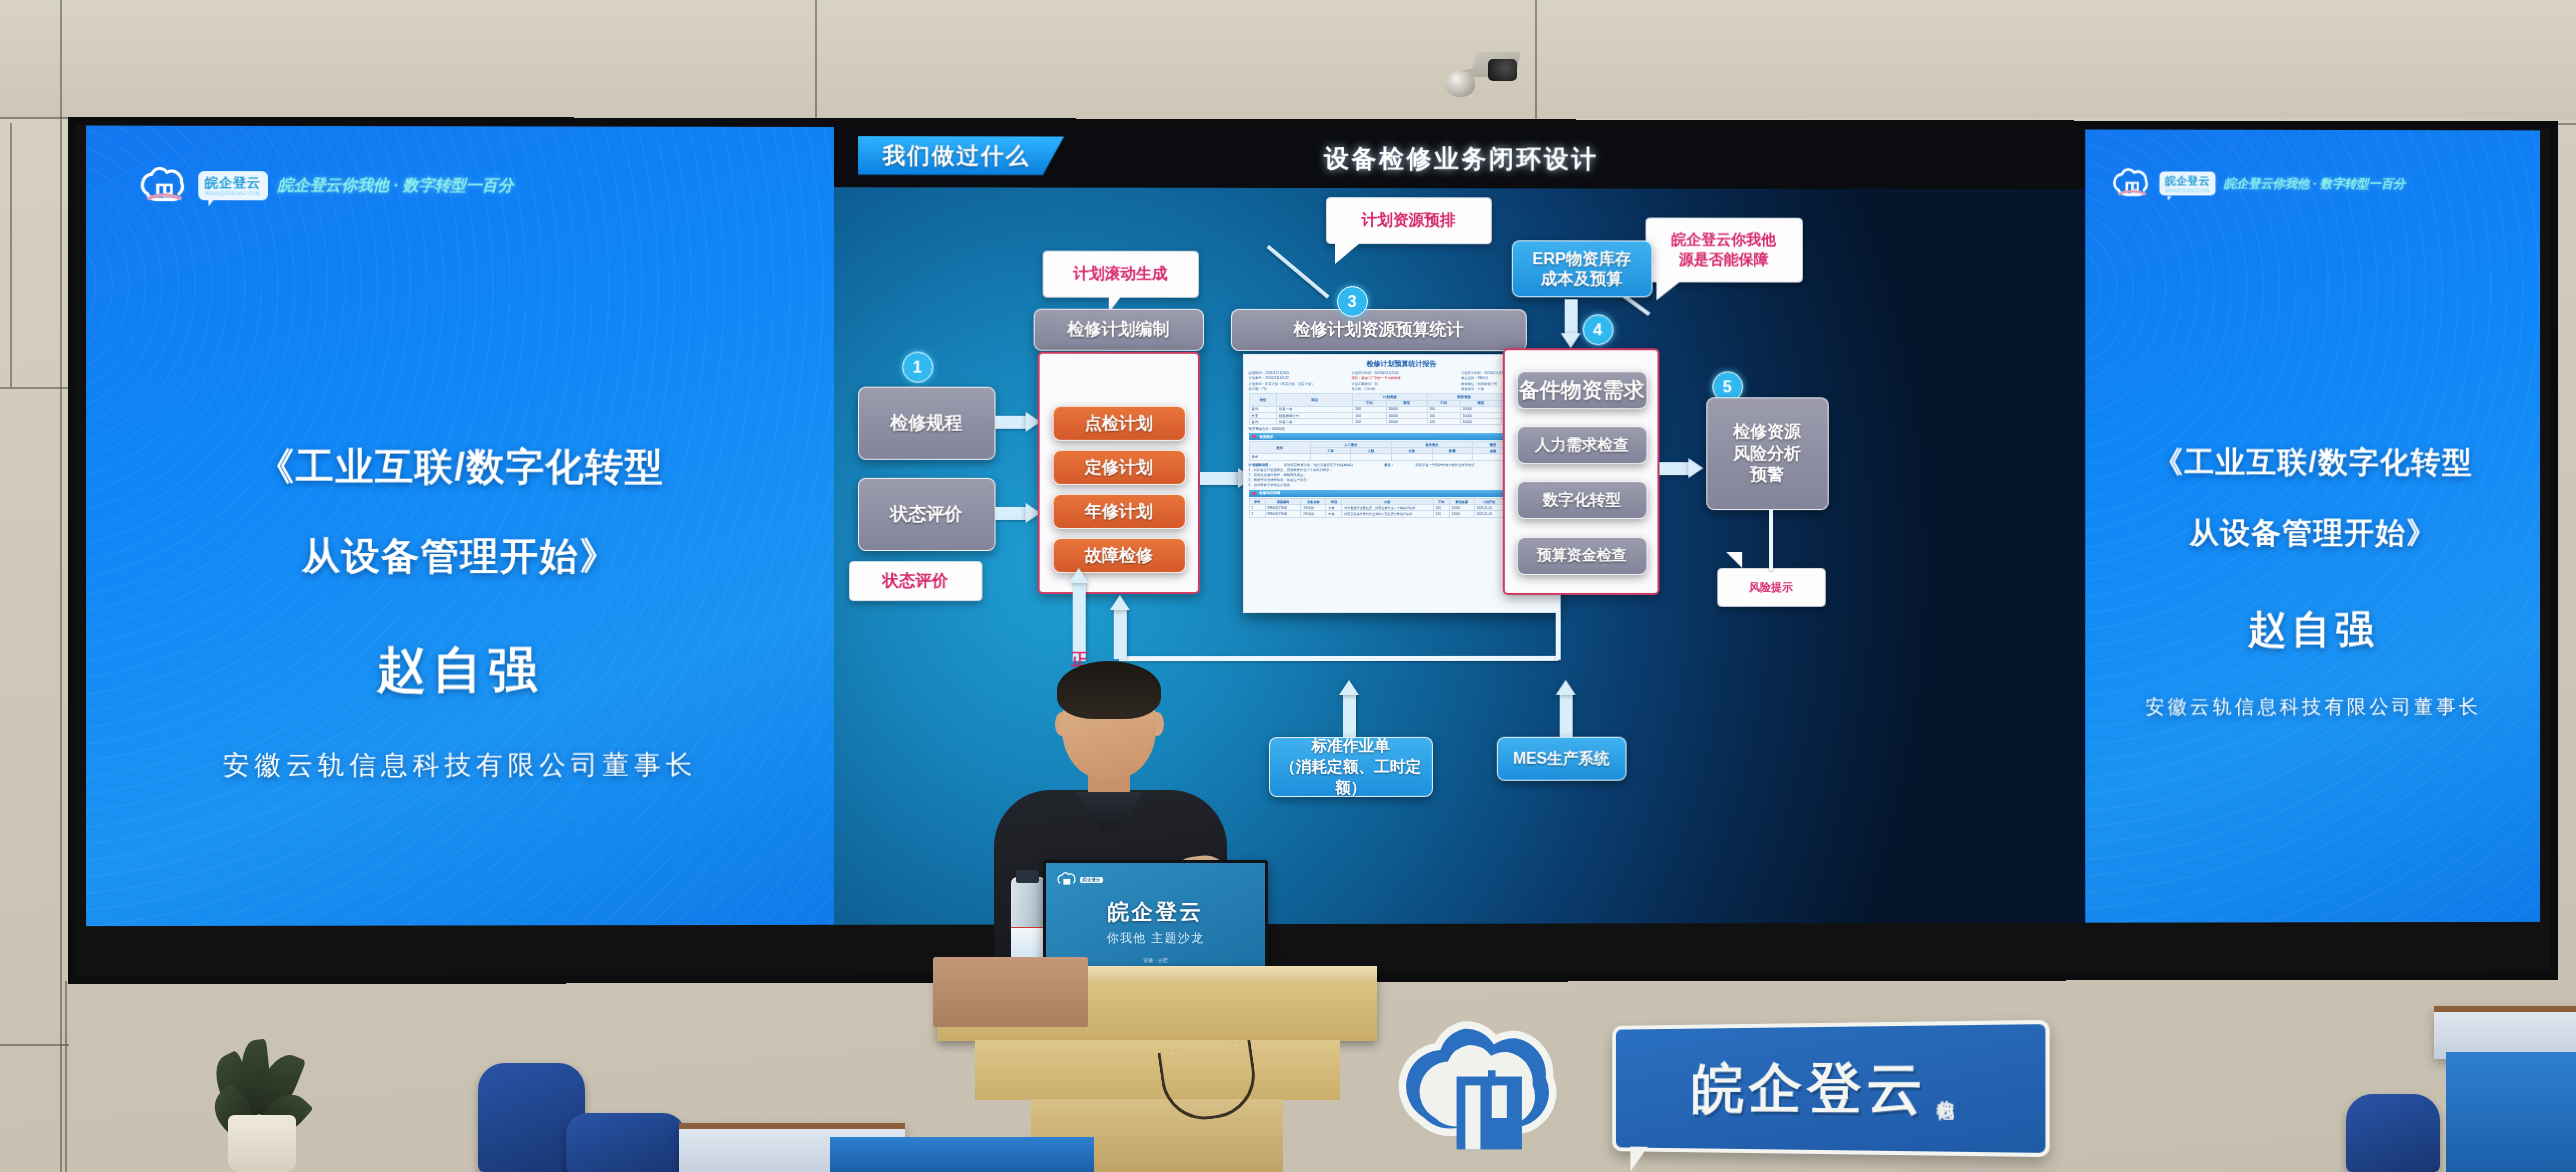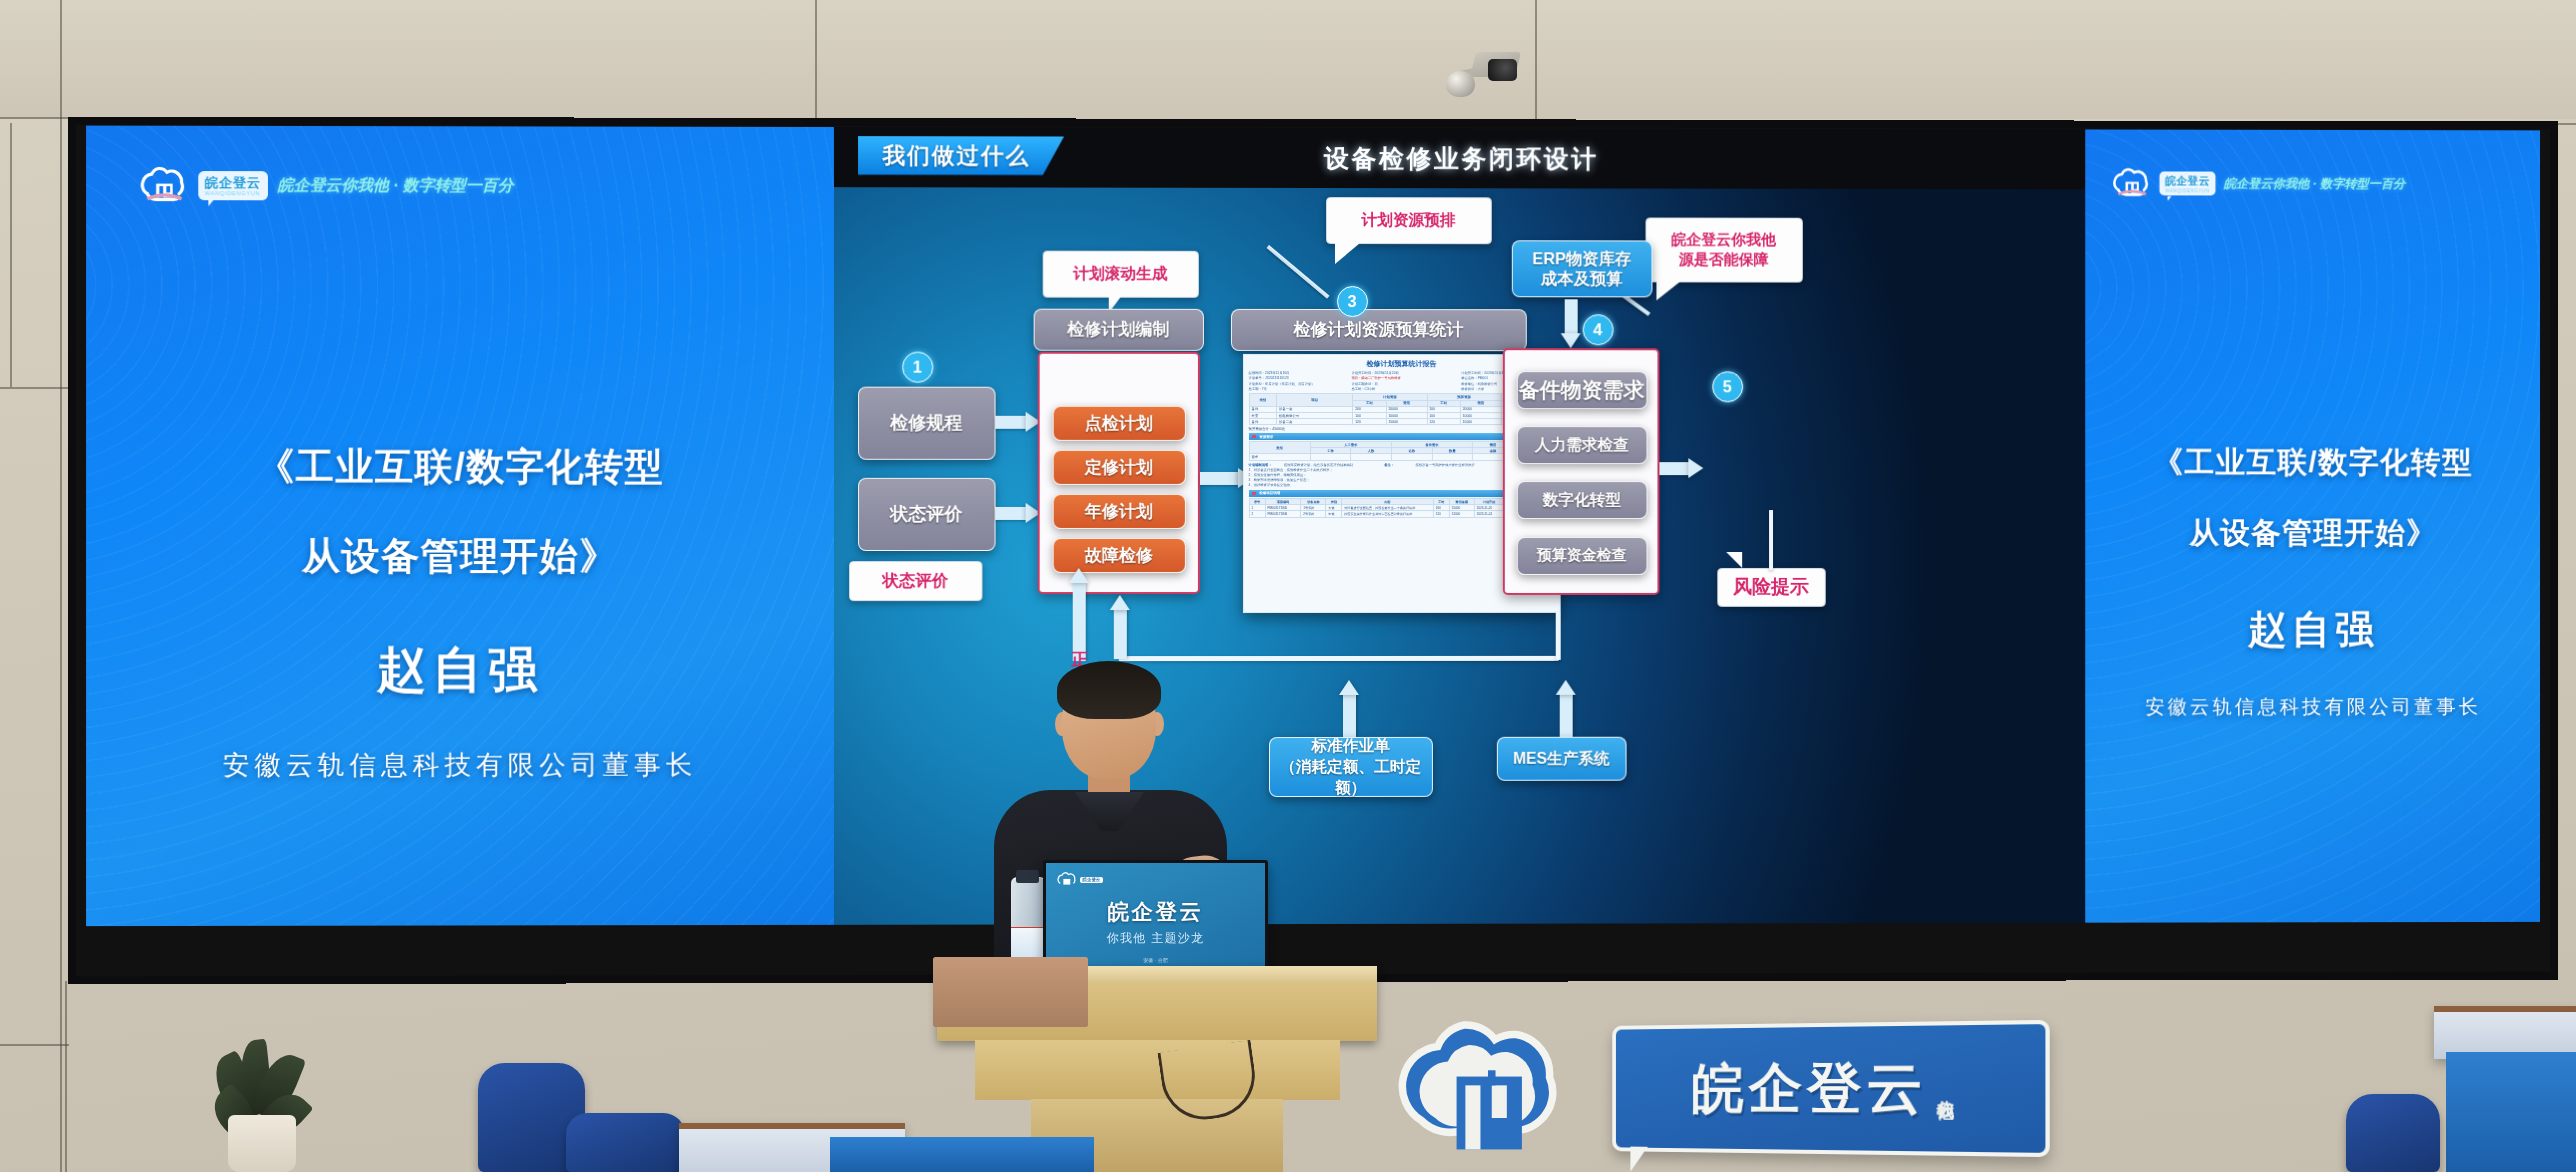"检修资源" div.node { html: none -> <div> <span>检修资源</span> <span>风险分析</span> <span>预警</span> </div> }
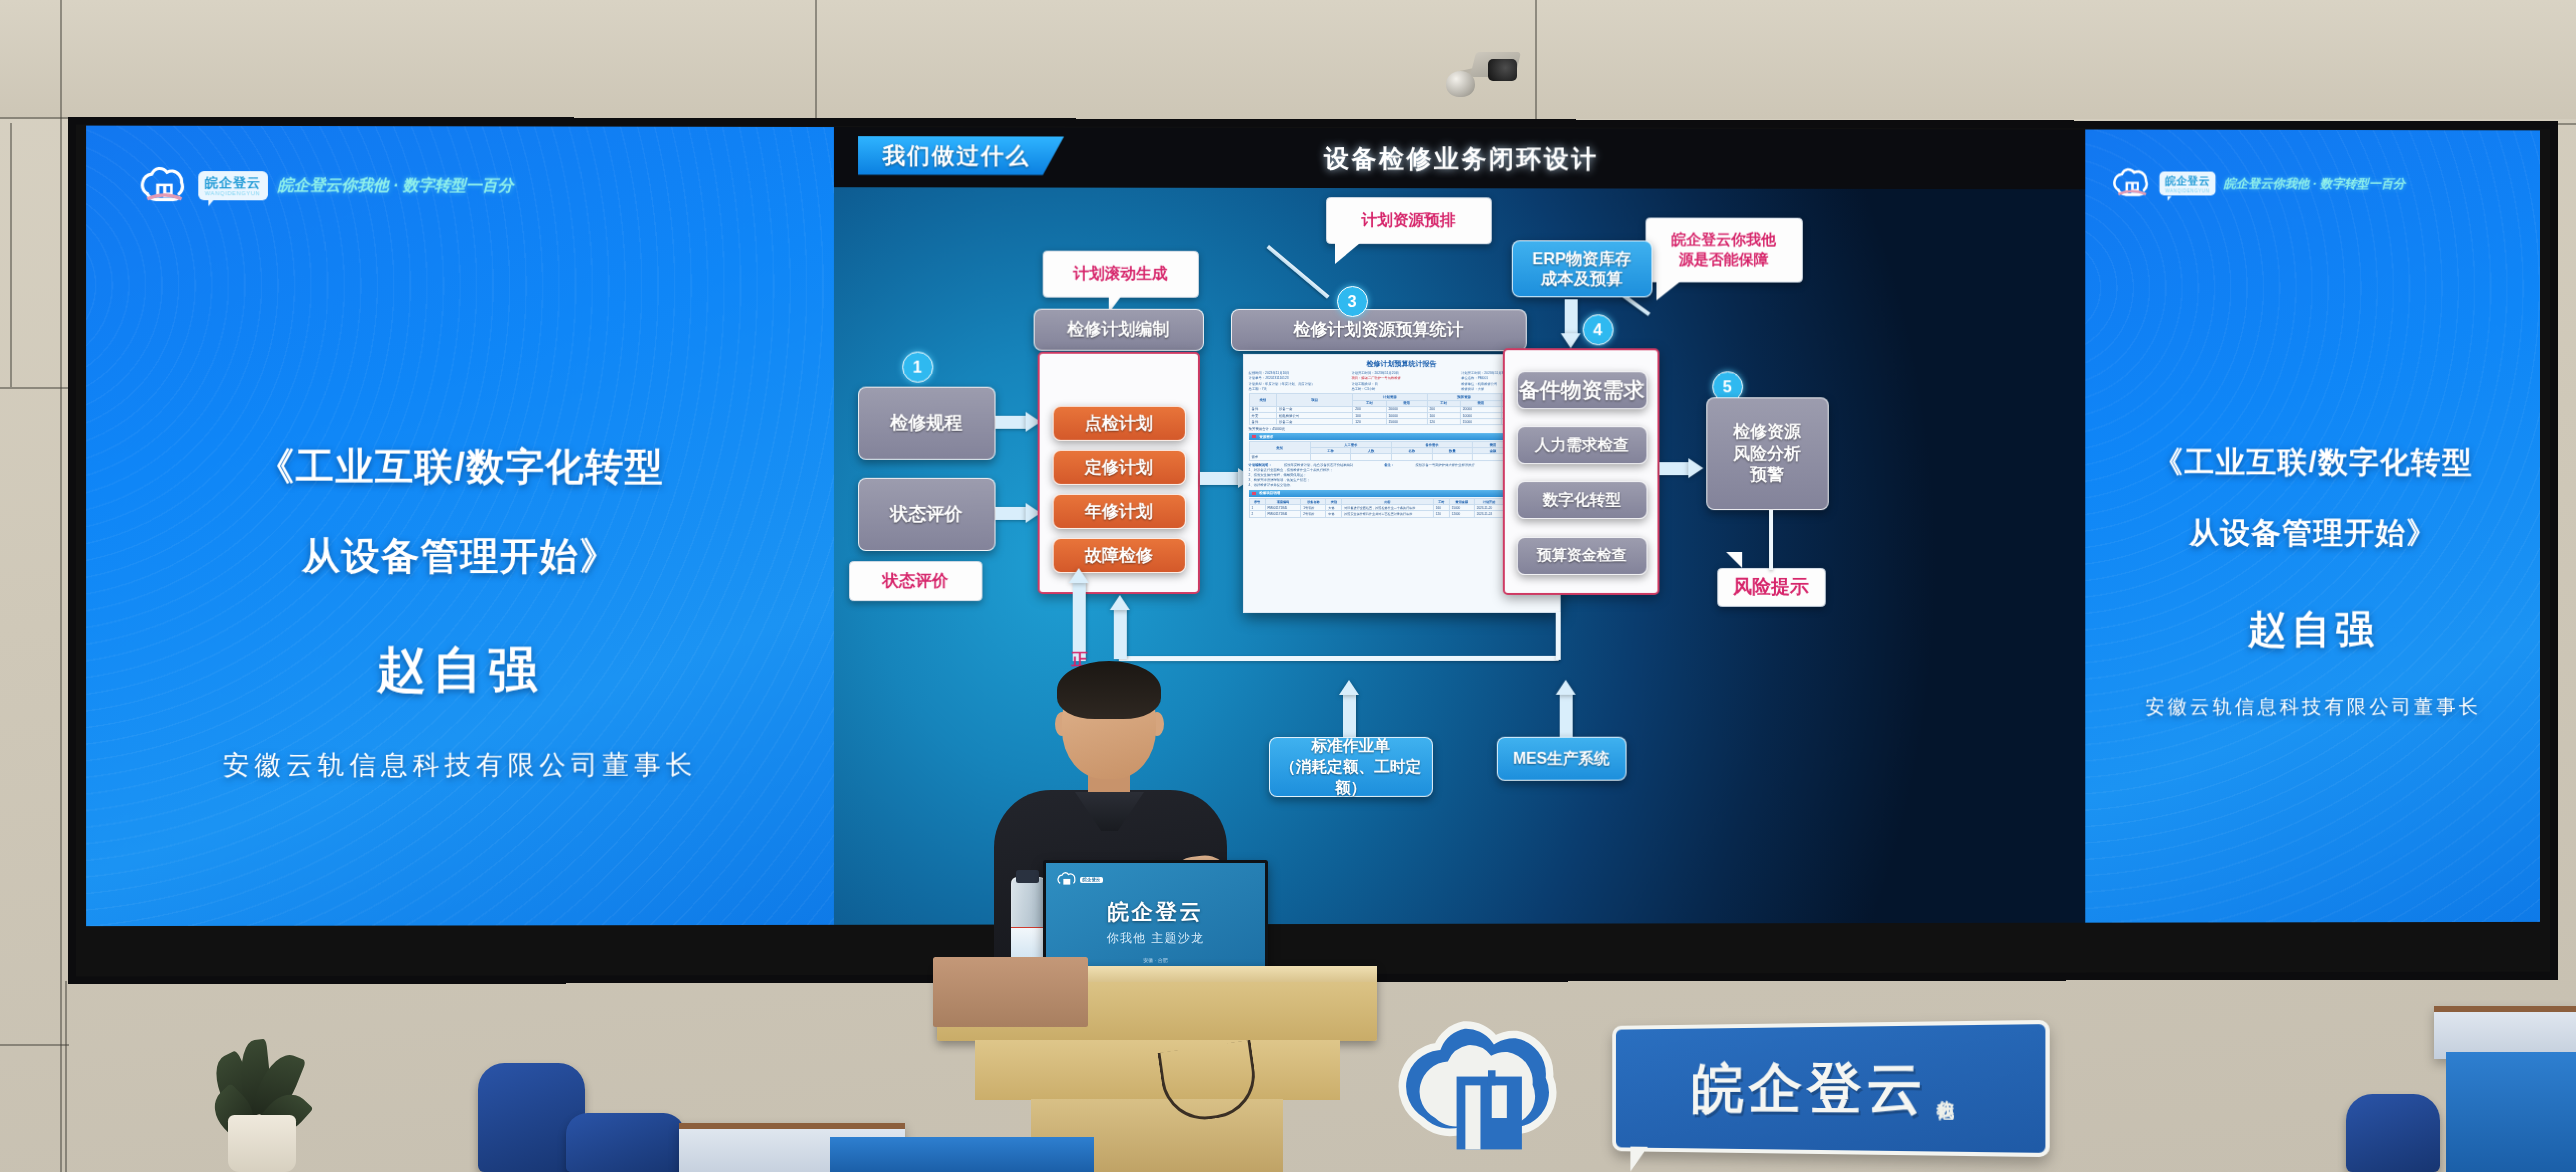"风险提示" div.callout { font-size: 19px -> 11px }
